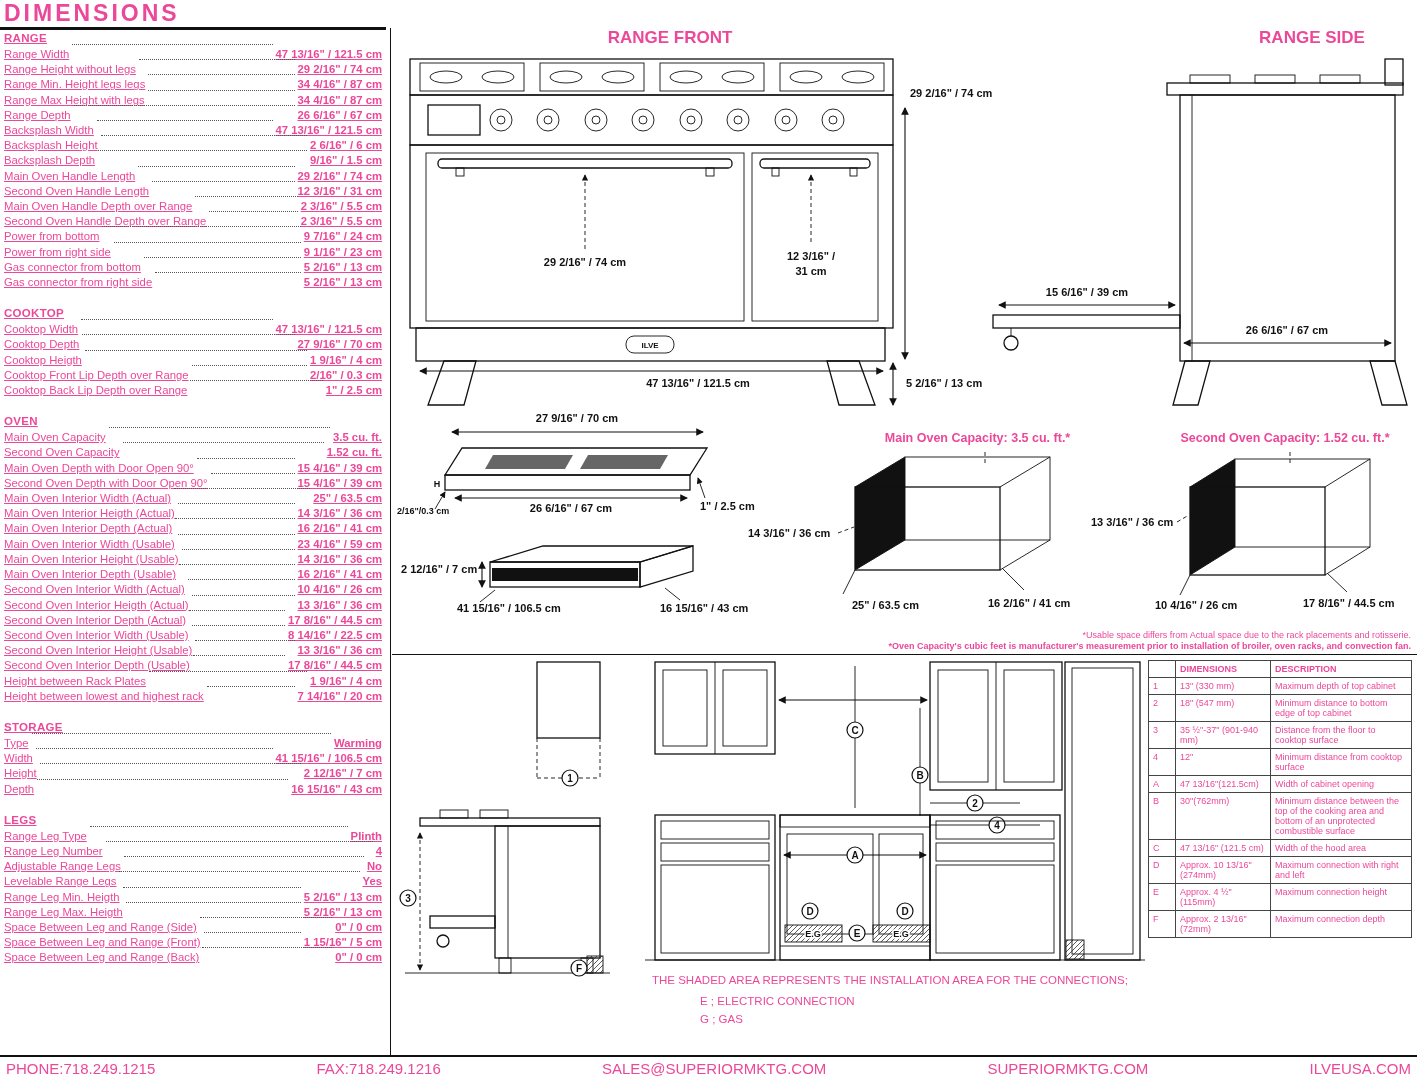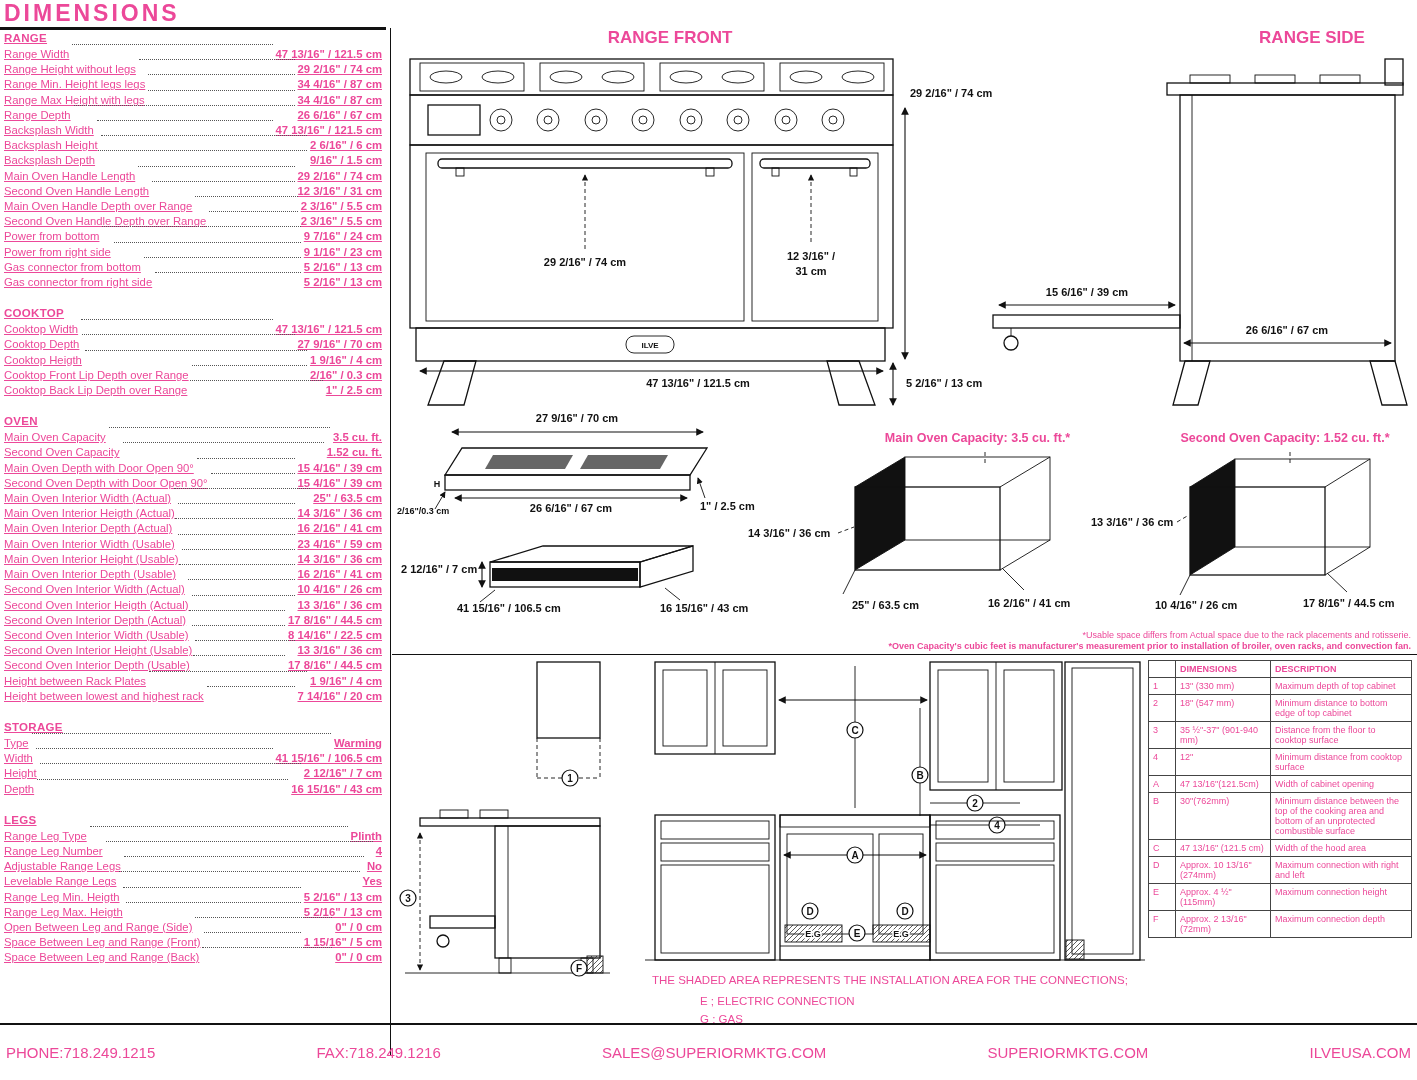"Open Between Leg and Range" span.spec-label { text: Open -> Space }
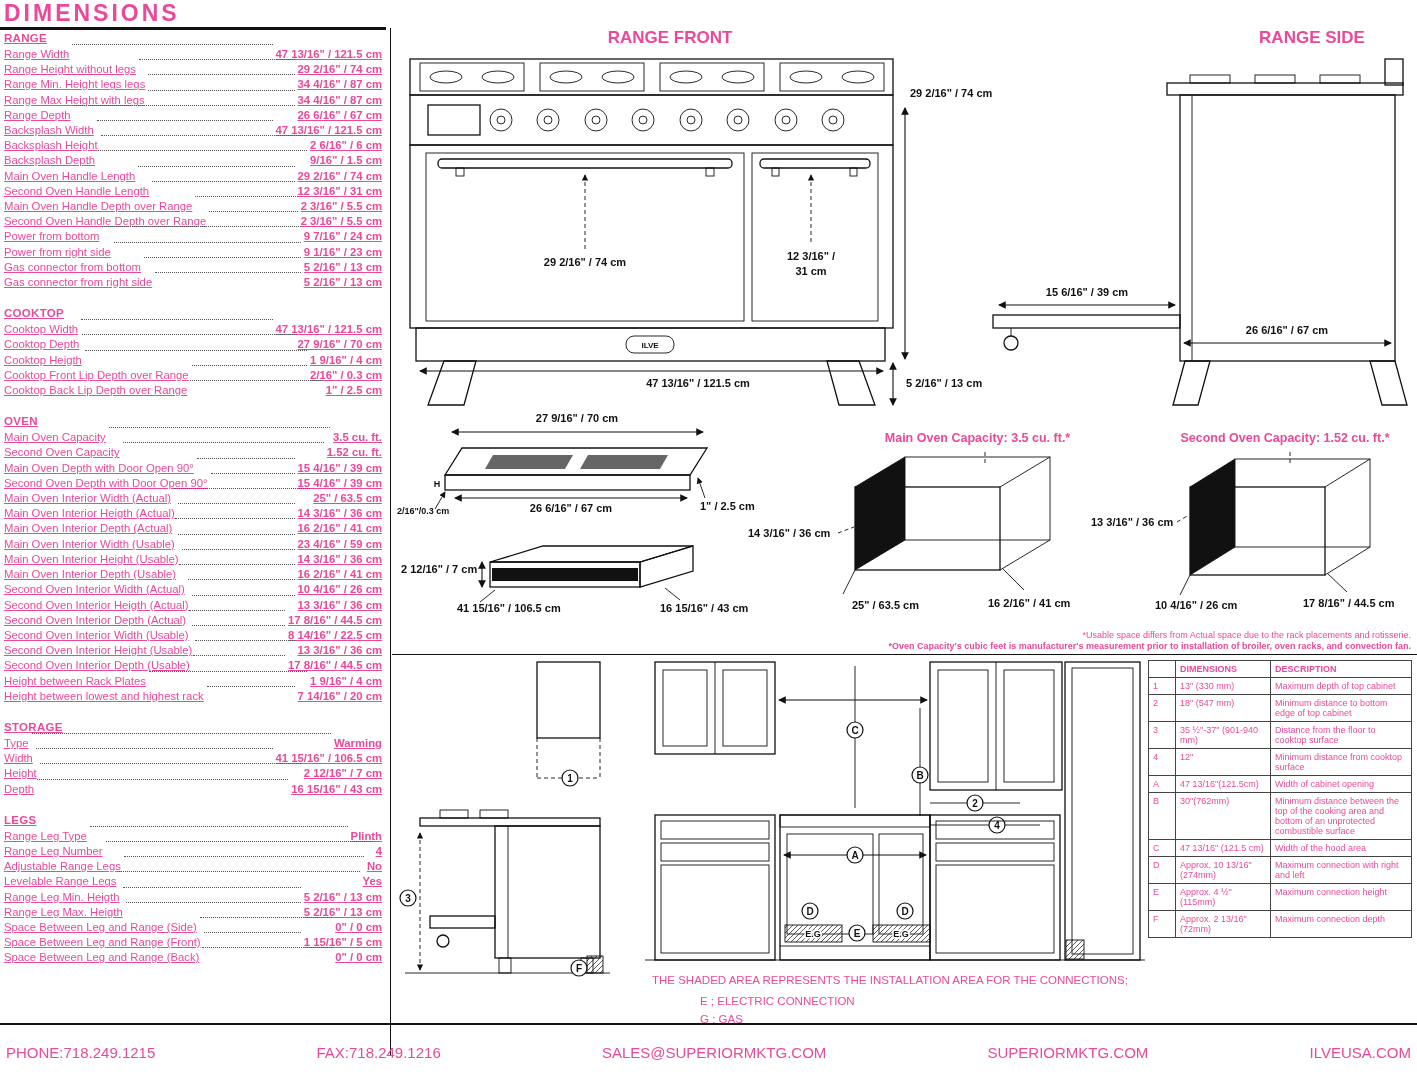"PHONE:718.249.1215" .footer { padding: 16px 6px -> 0 6px }
